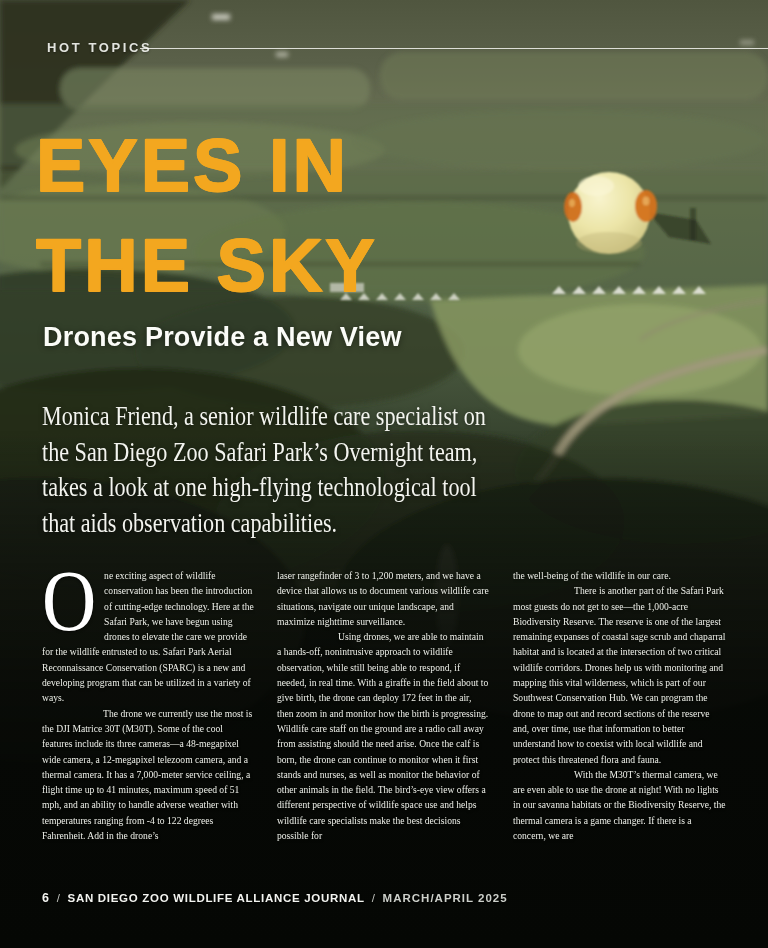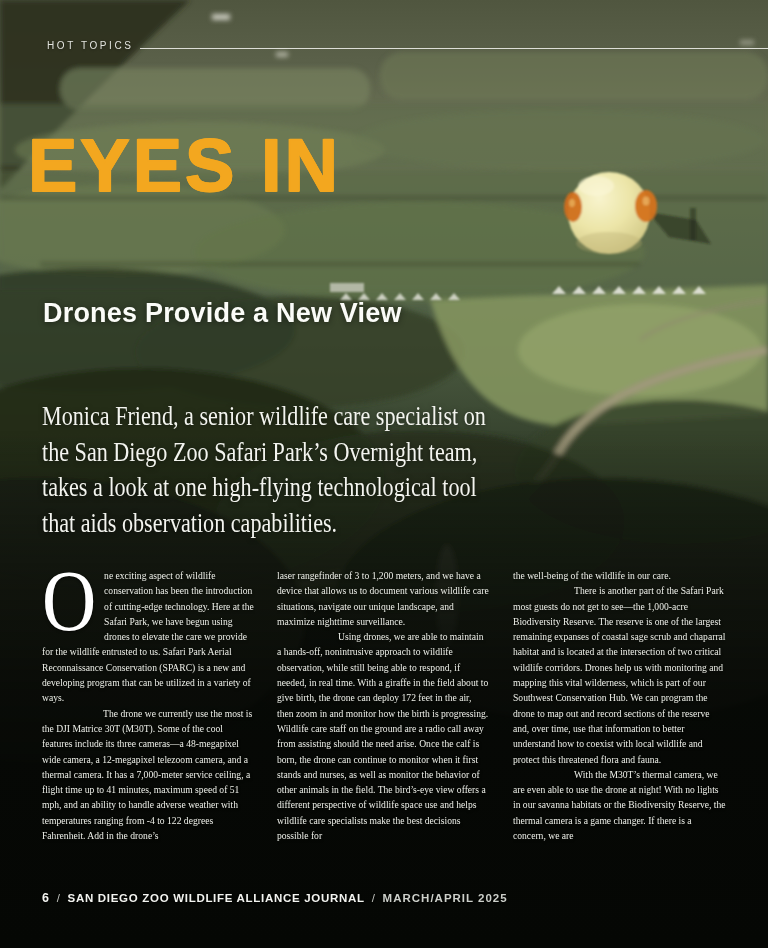"HOT TOPICS" .kicker { font-size: 10px -> 13px; font-weight: 400 -> 700 }
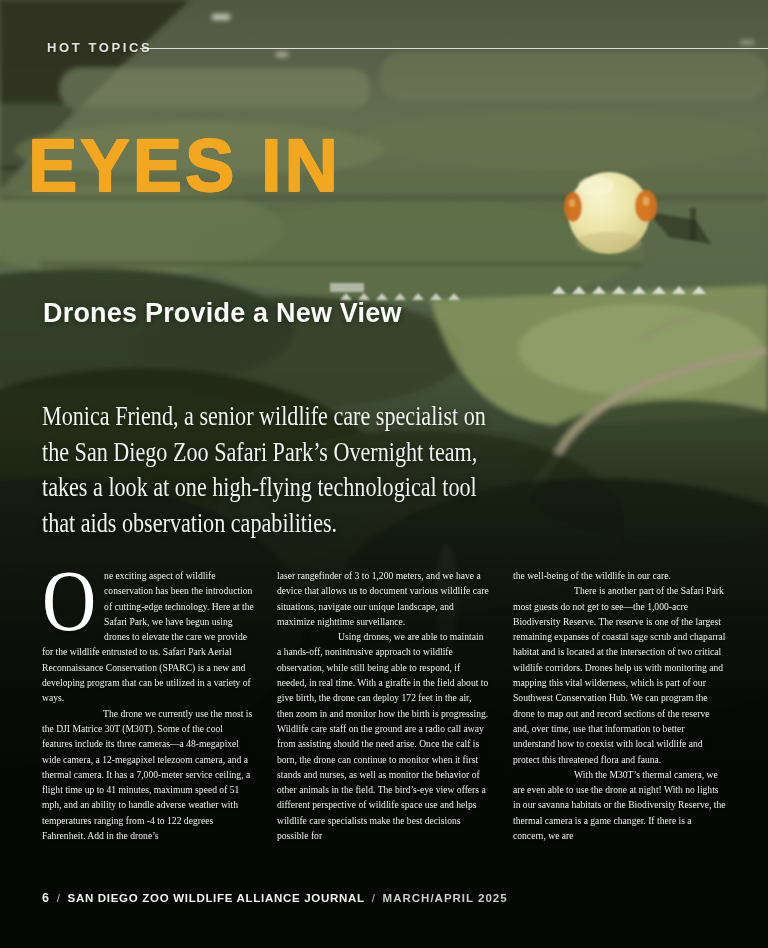"EYES IN" .title { left: 28px -> 36px }
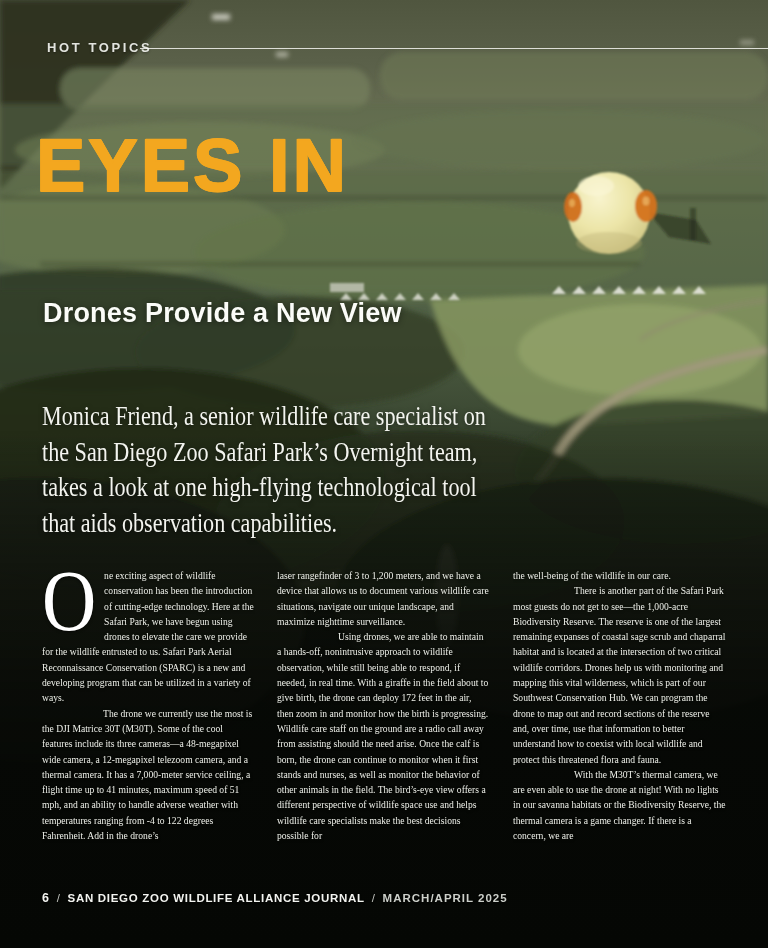"THE SKY" div { html: none -> <div>THE SKY</div> }
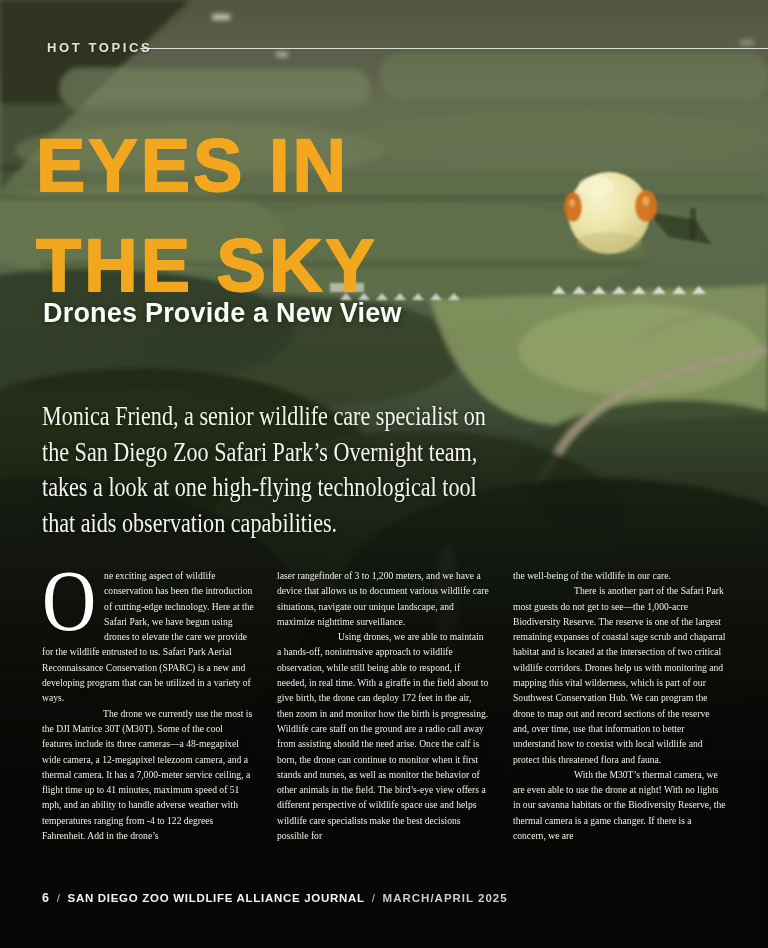"Drones Provide a New View" .subtitle { top: 295px -> 319px }
